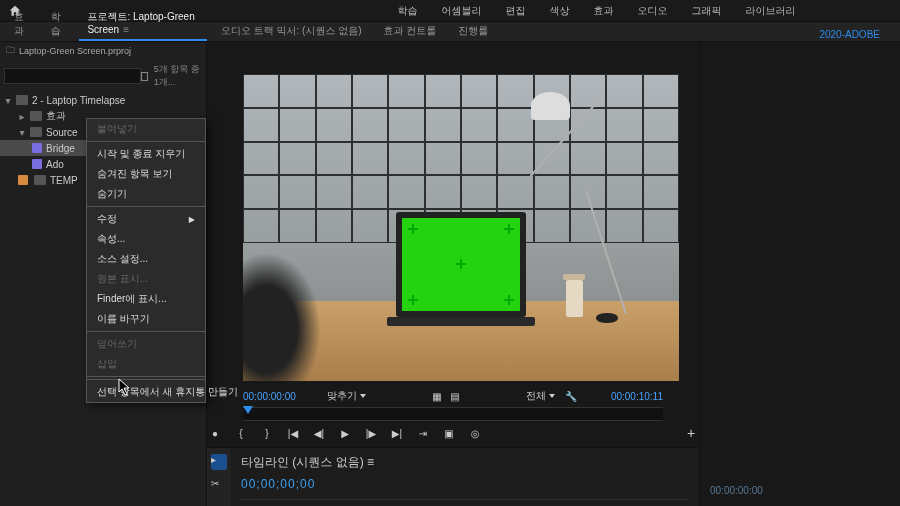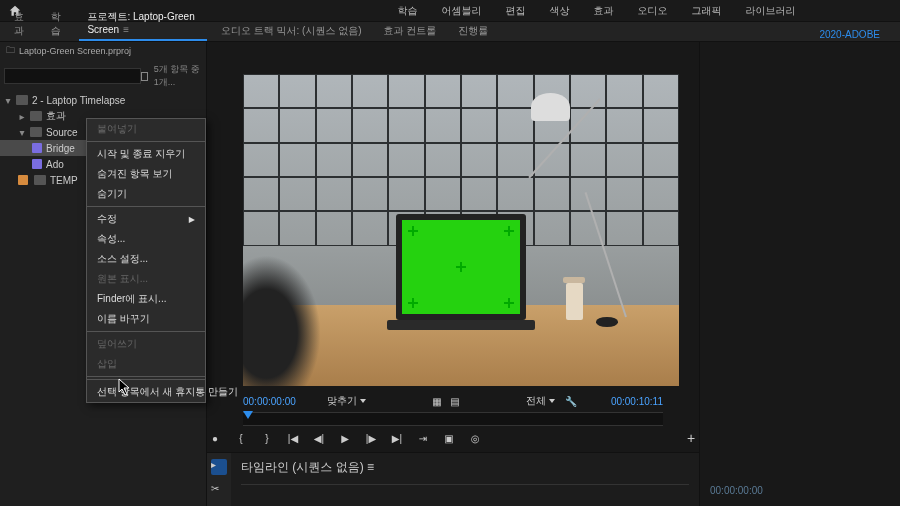"00;00;00;00" div.tl-tc { html: none -> <div>00;00;00;00</div> }
